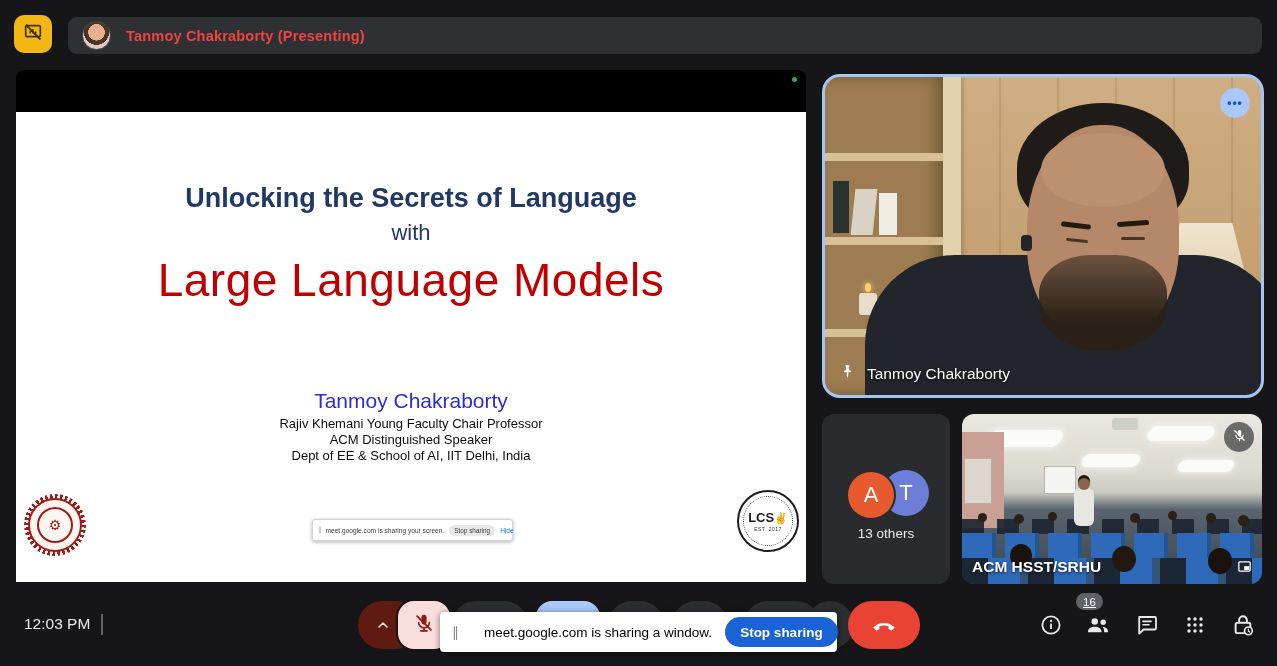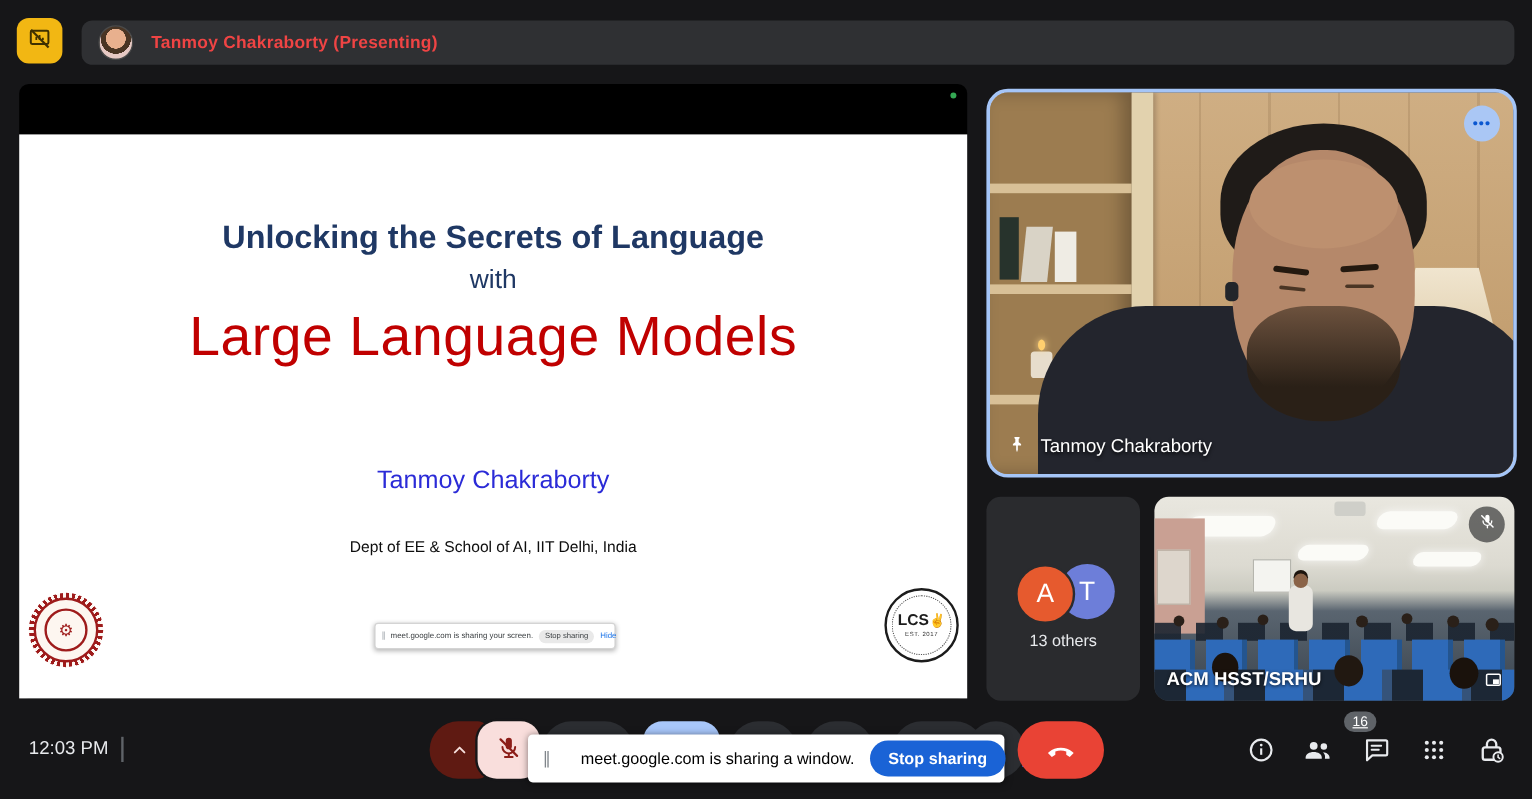"Rajiv Khemani Young Faculty Chair" div.abs { html: none -> <div>Rajiv Khemani Young Faculty Chair Professor</div> }
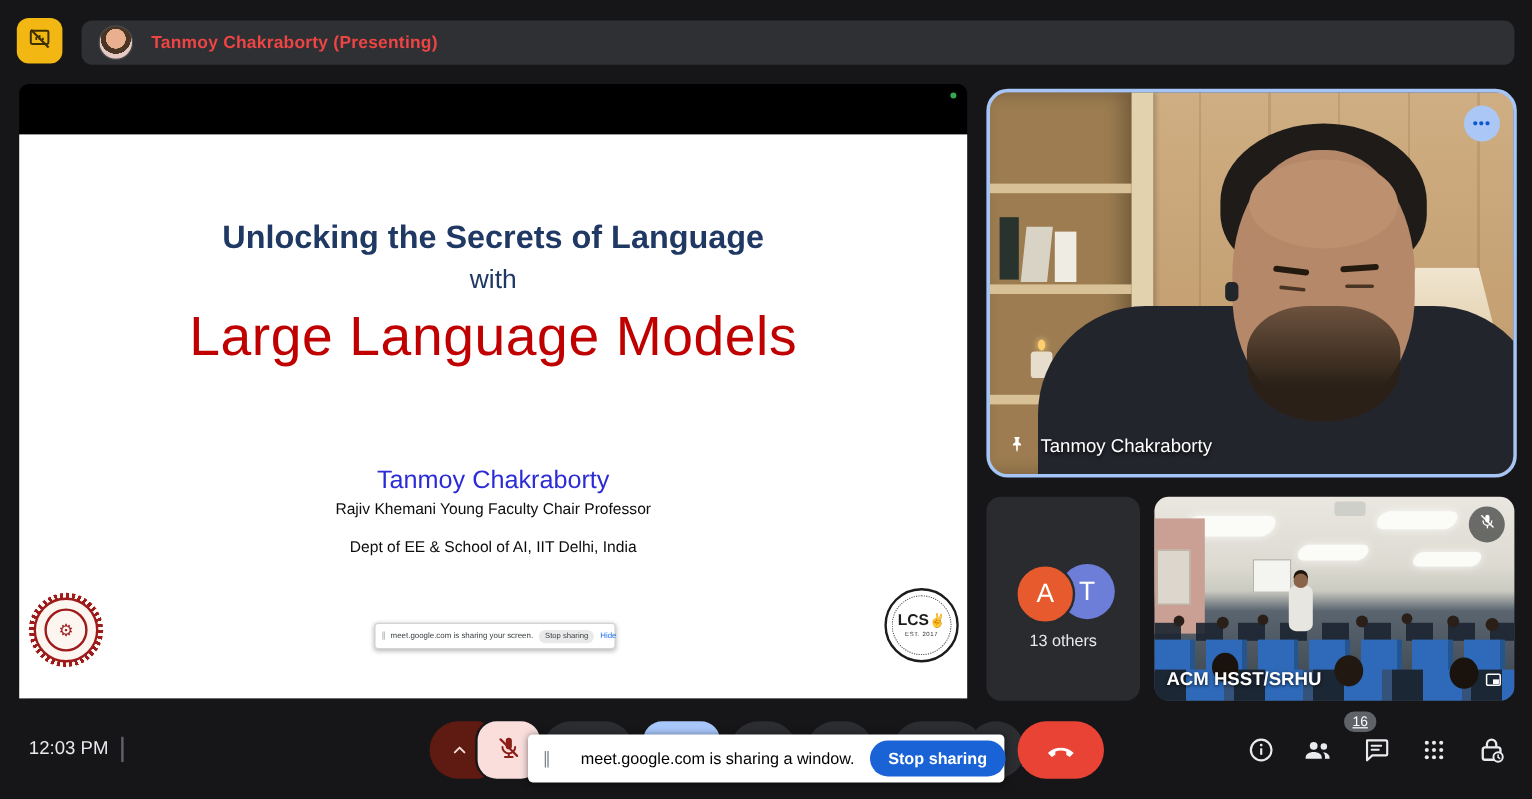"ACM Distinguished Speaker" div.abs { html: none -> <div>ACM Distinguished Speaker</div> }
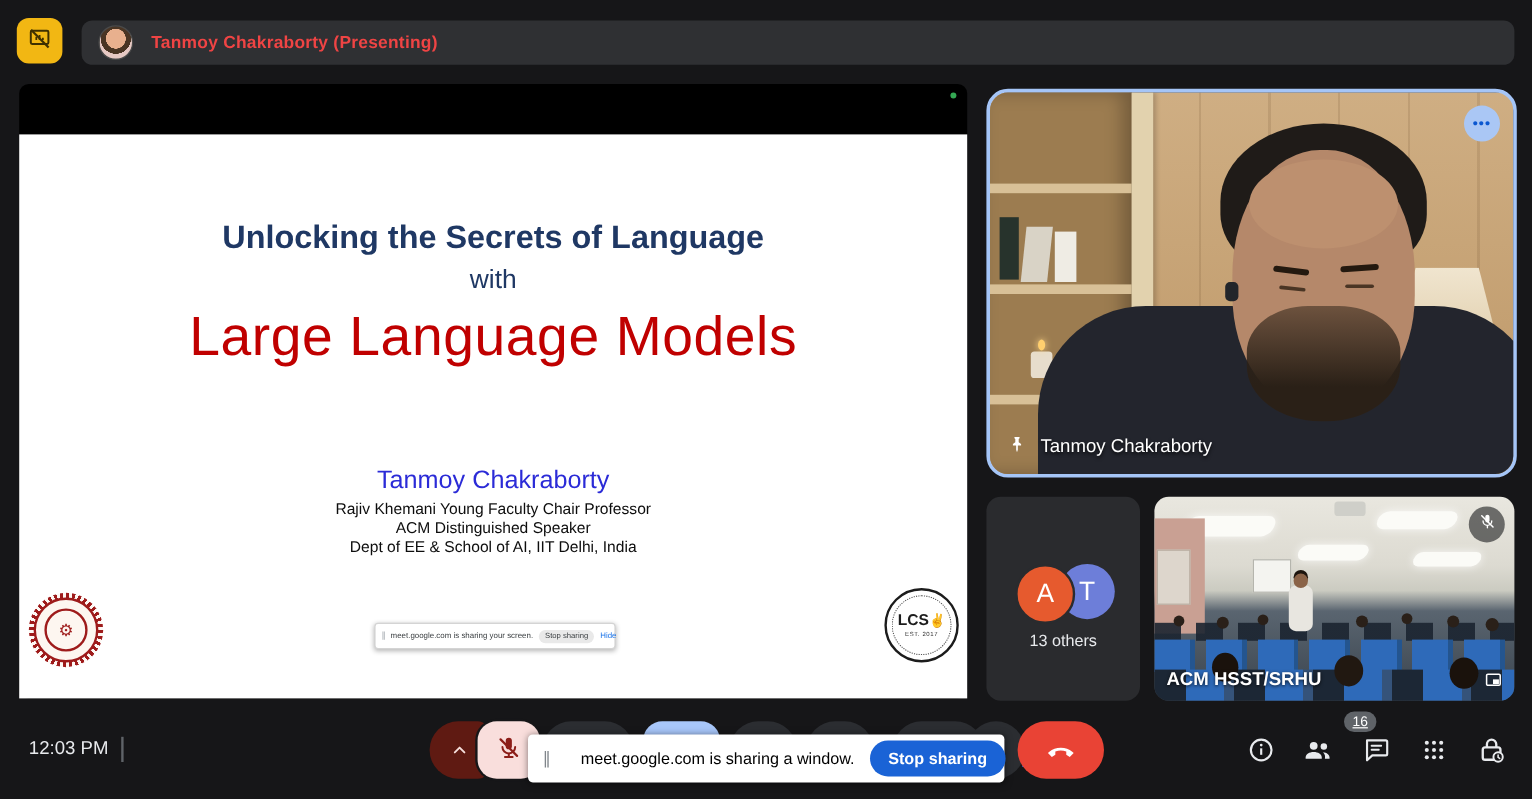"16" .count-badge { left: 1120px -> 1076px }
